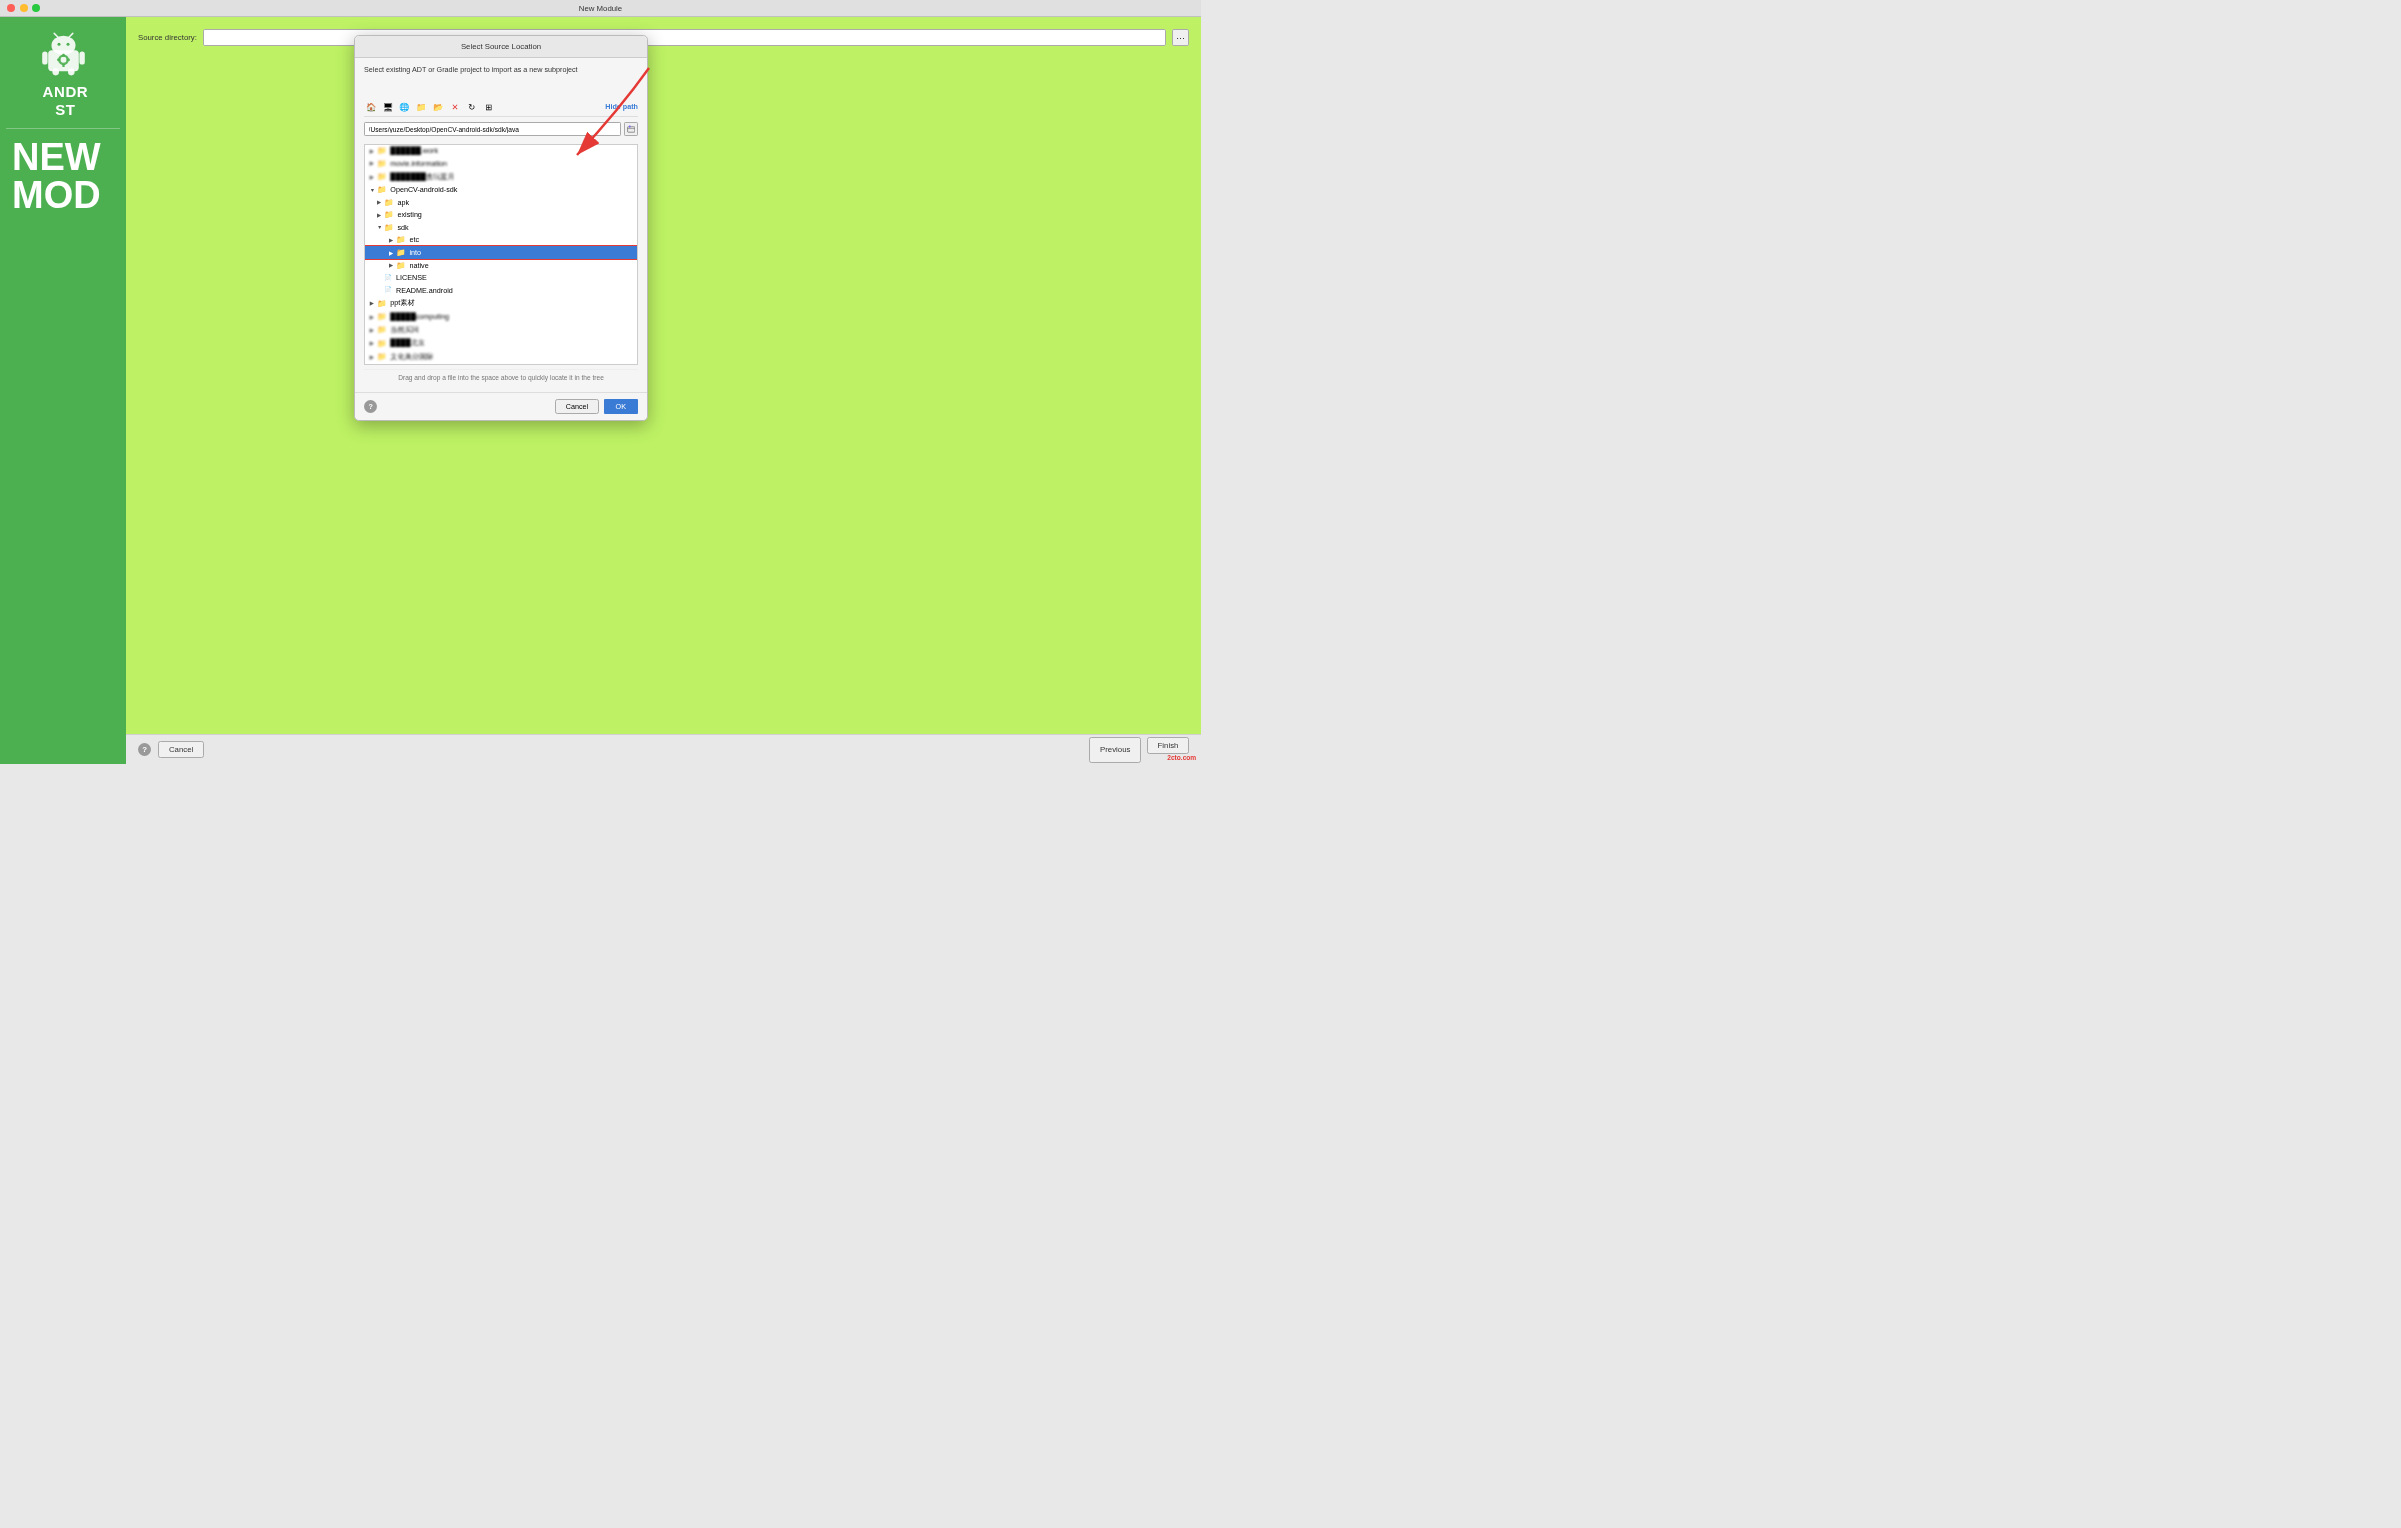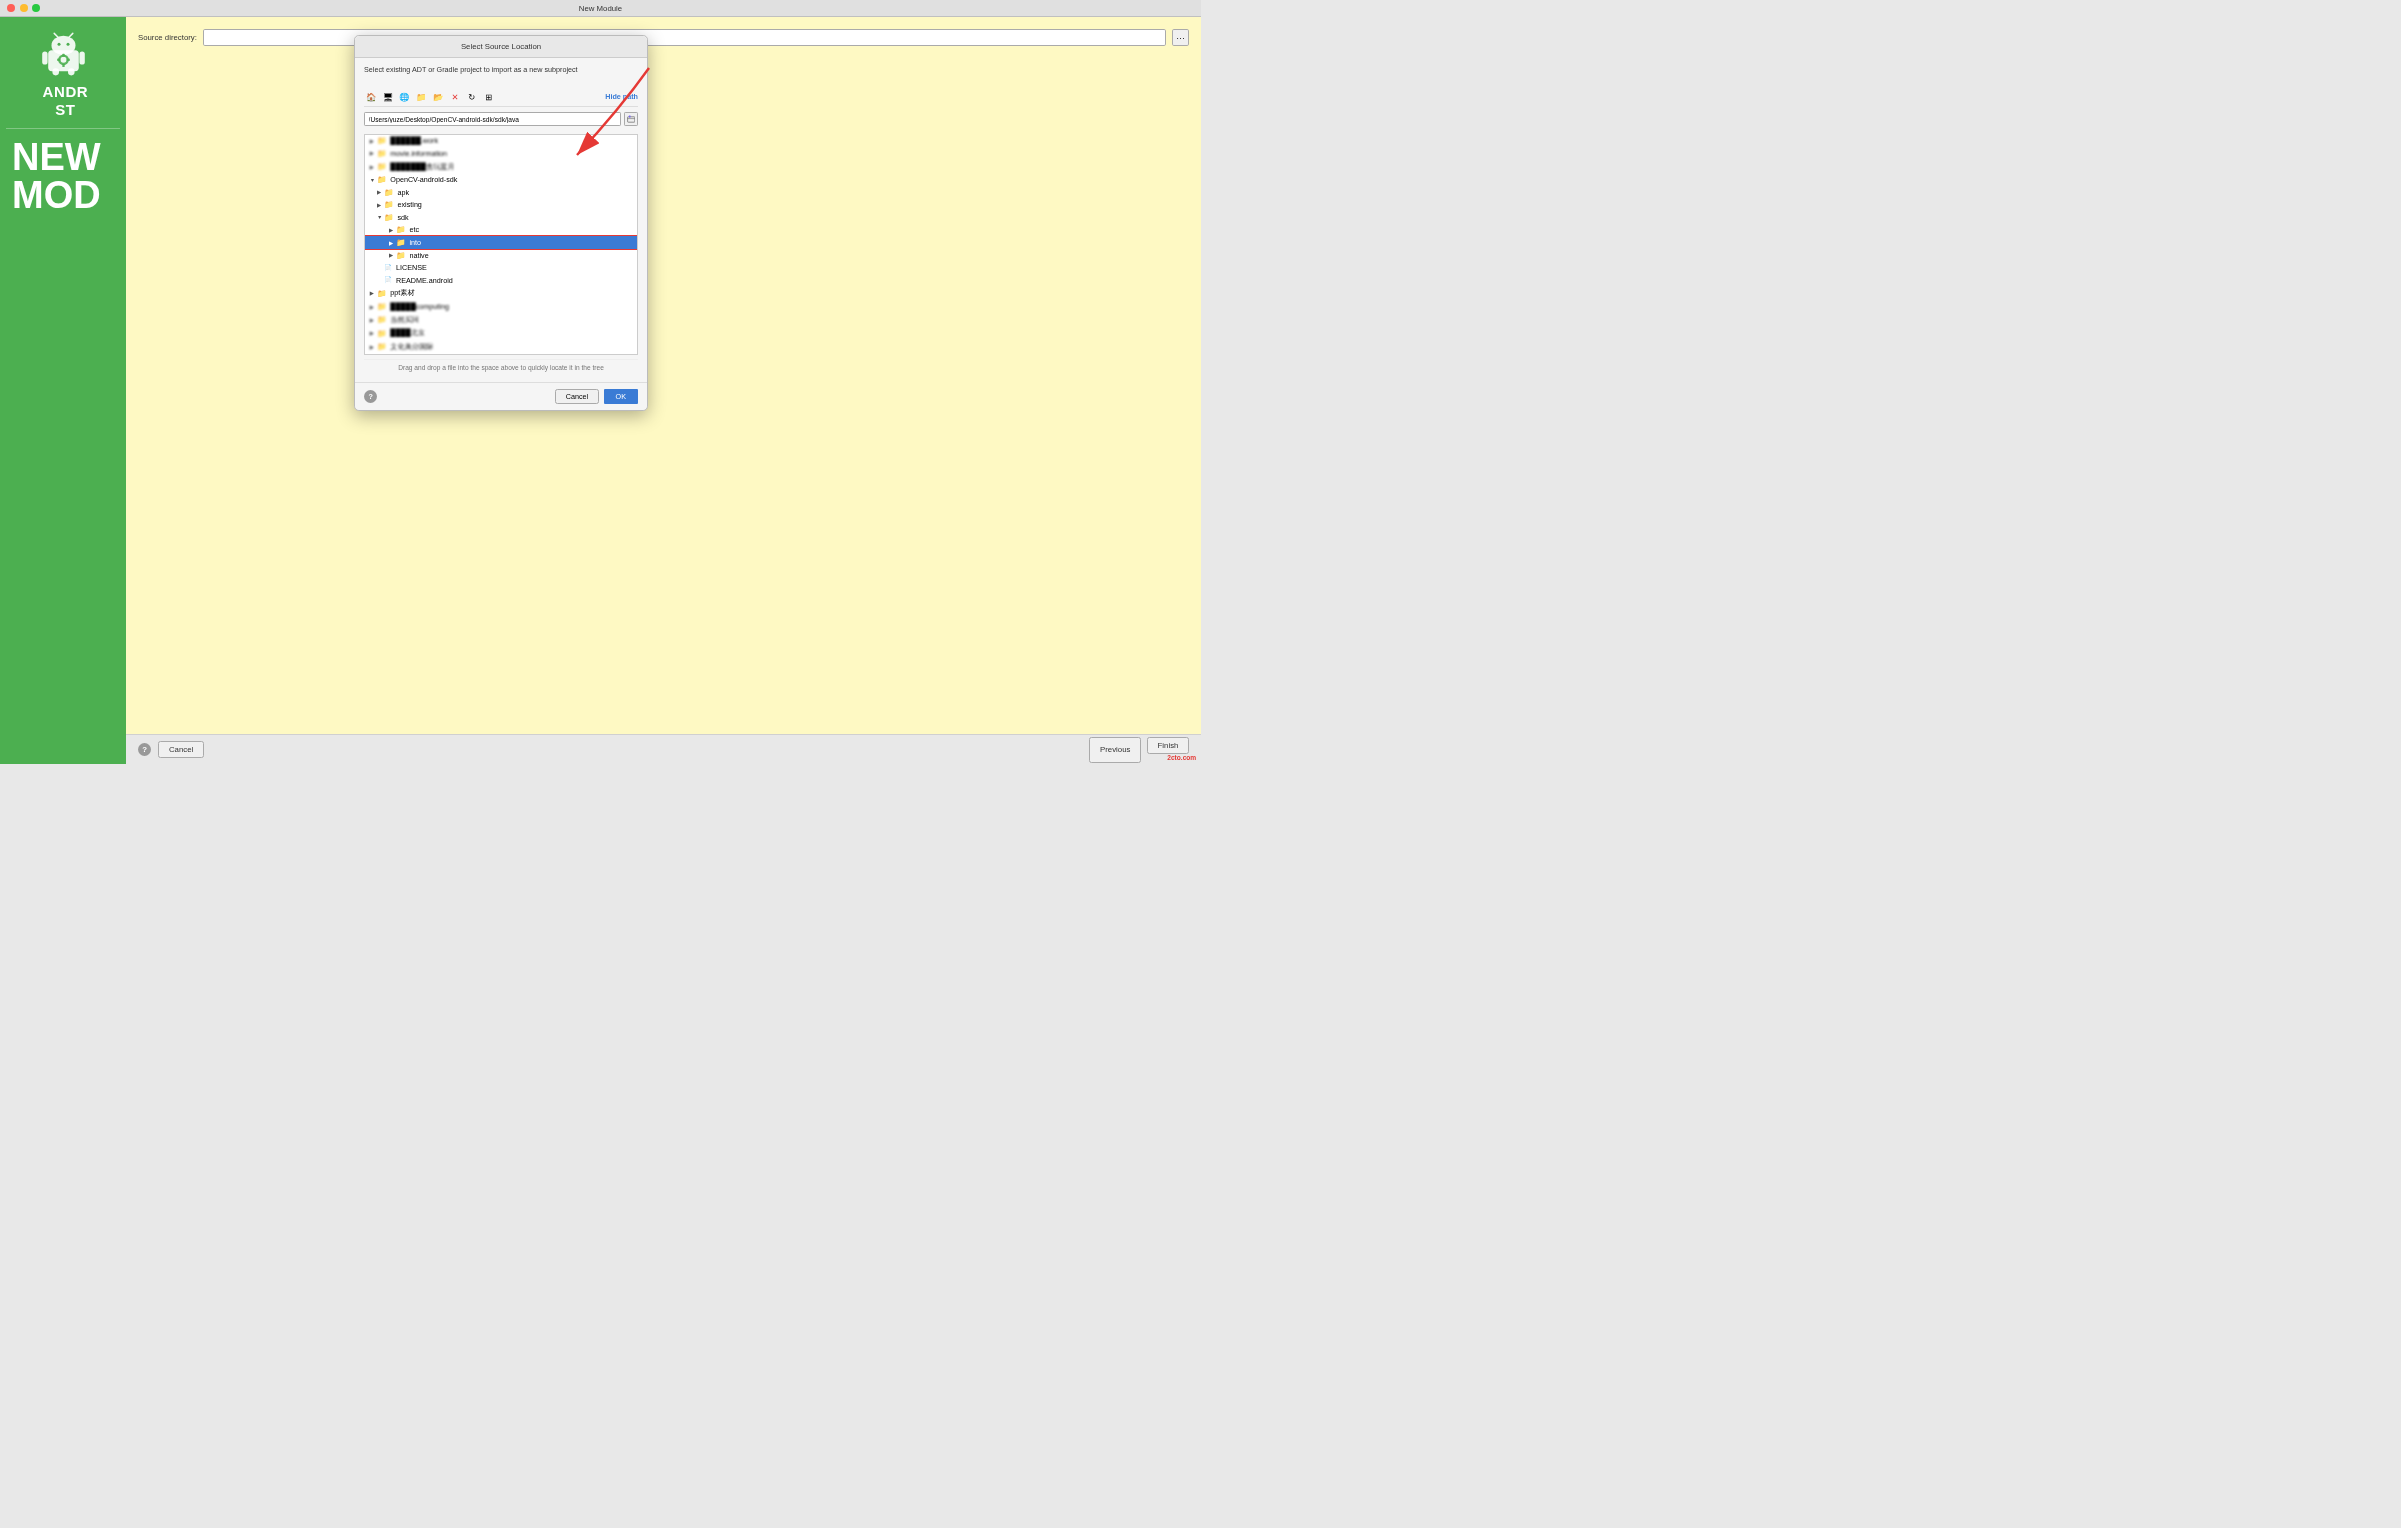"Source directory:" .content-area { background: #fef9c3 -> #bef264 }
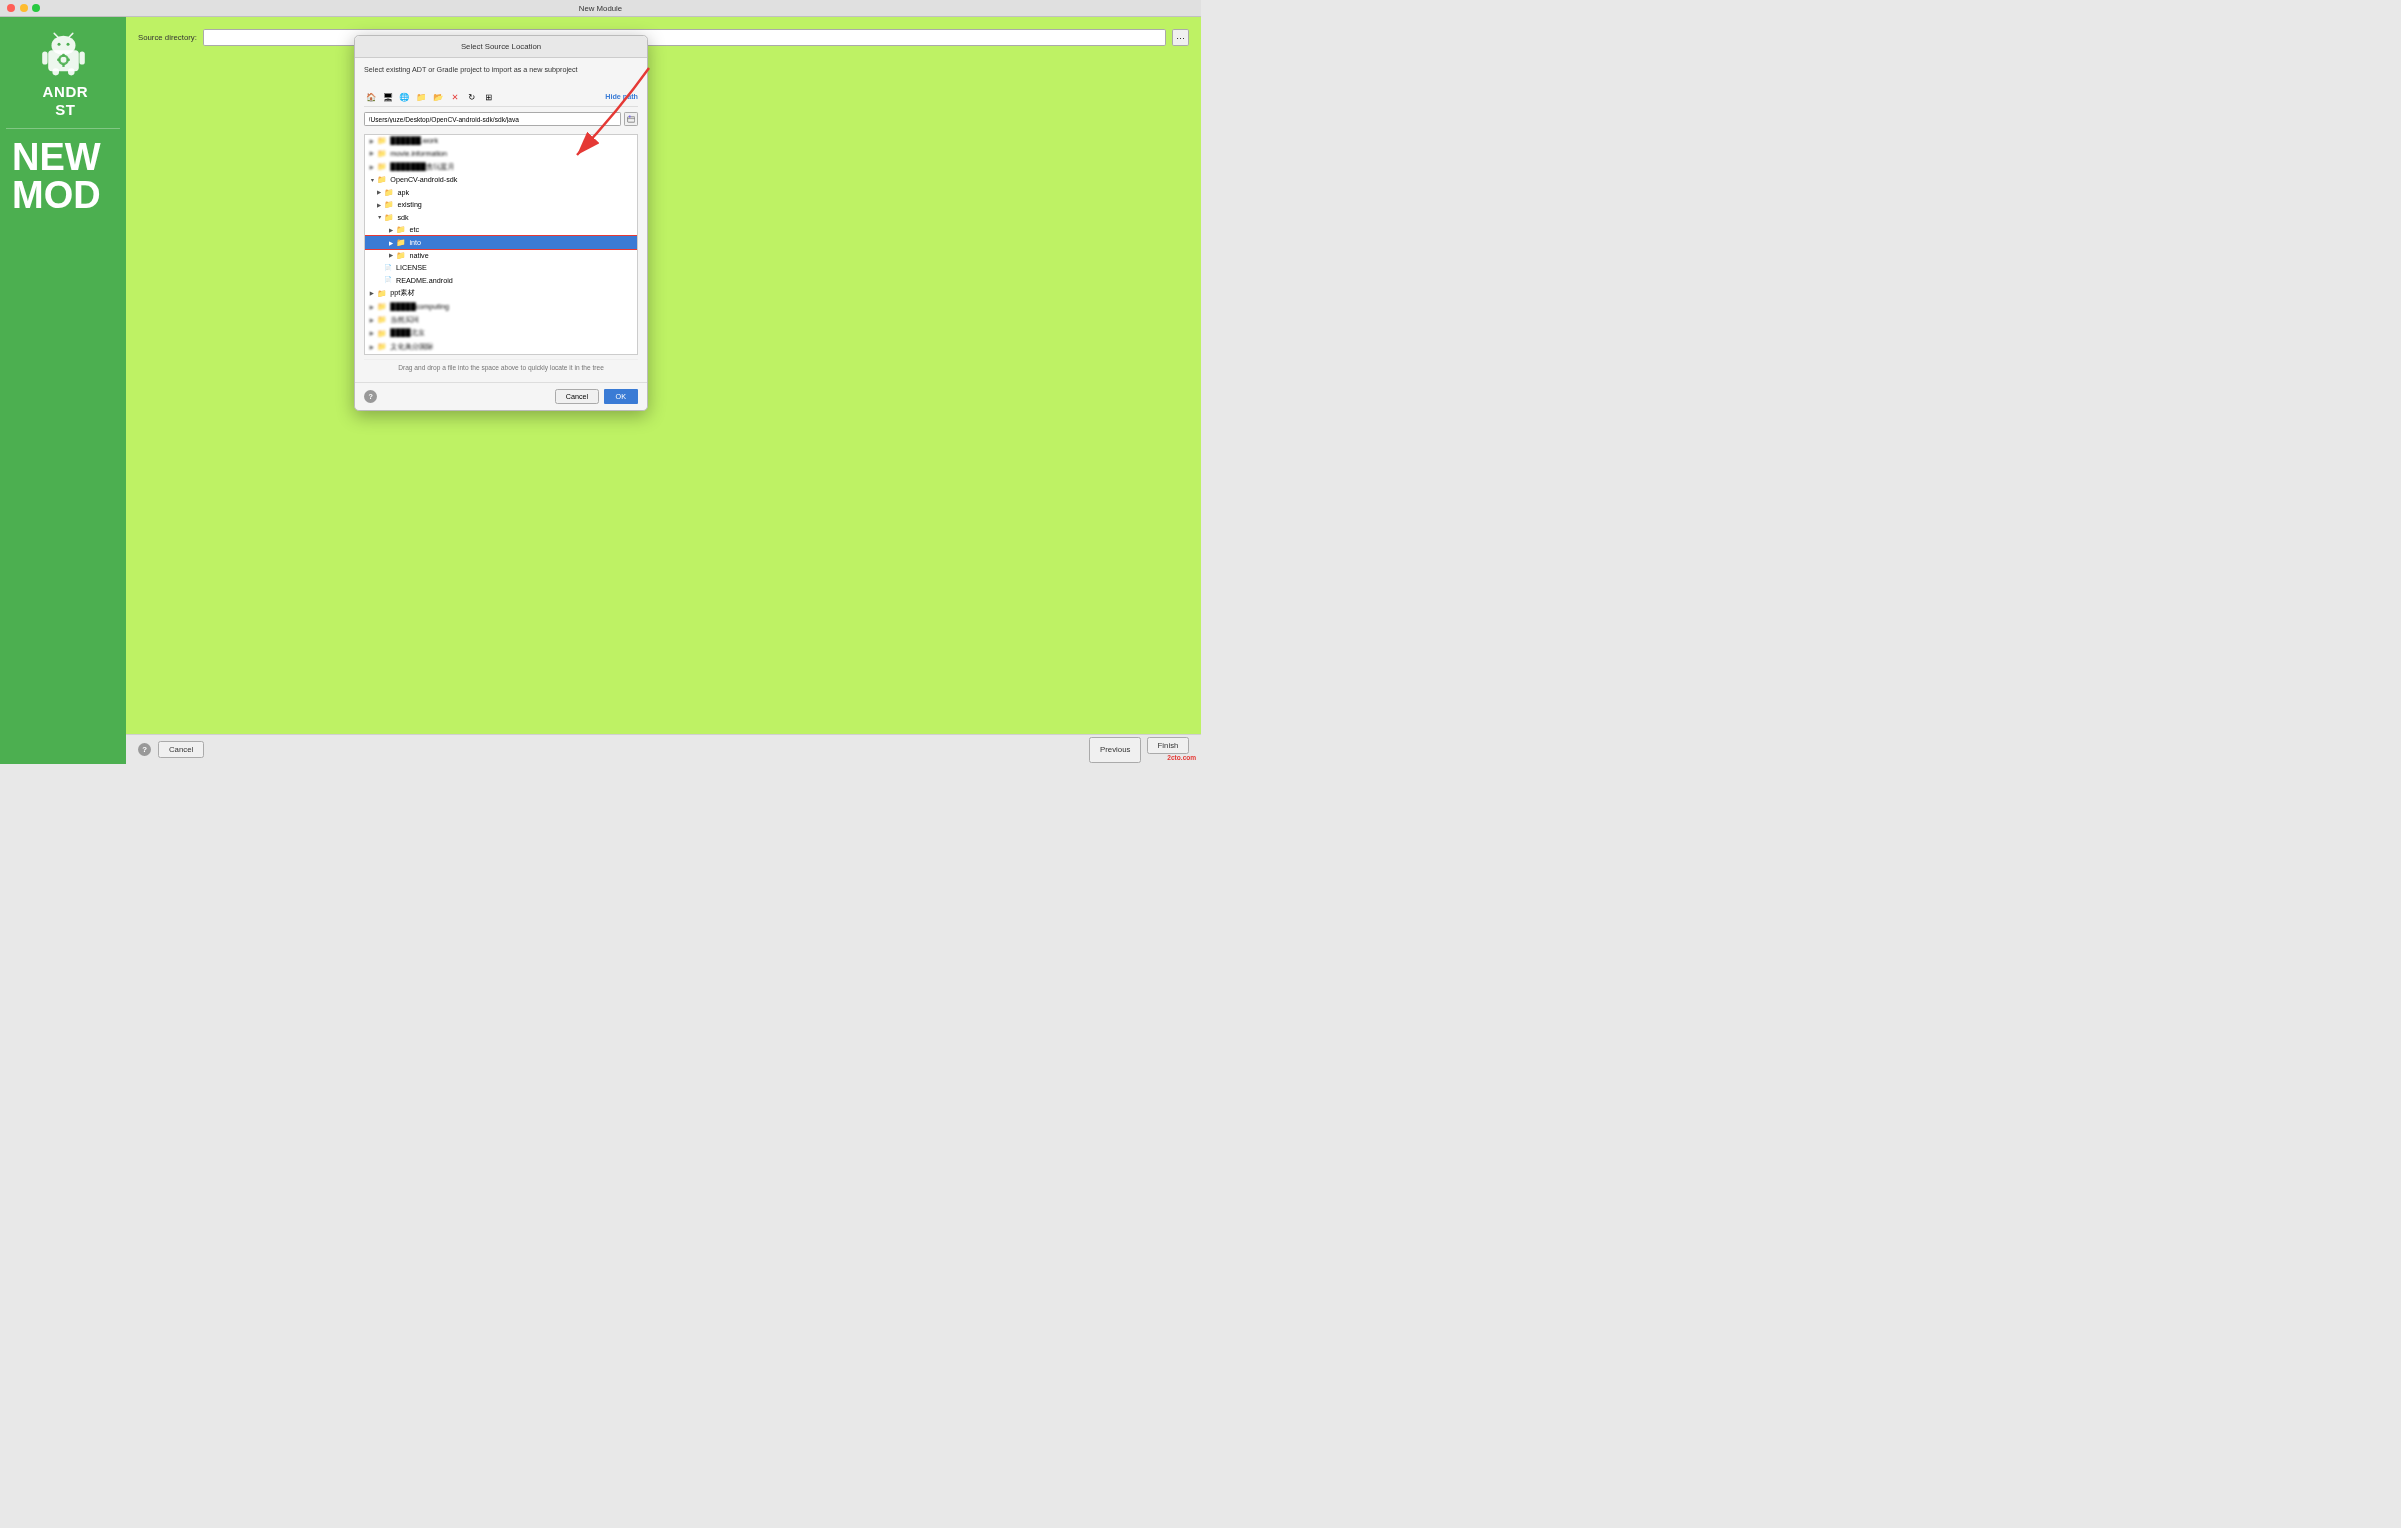"Select existing ADT or Gradle" .dialog-subtitle { margin-bottom: 8px -> 18px }
